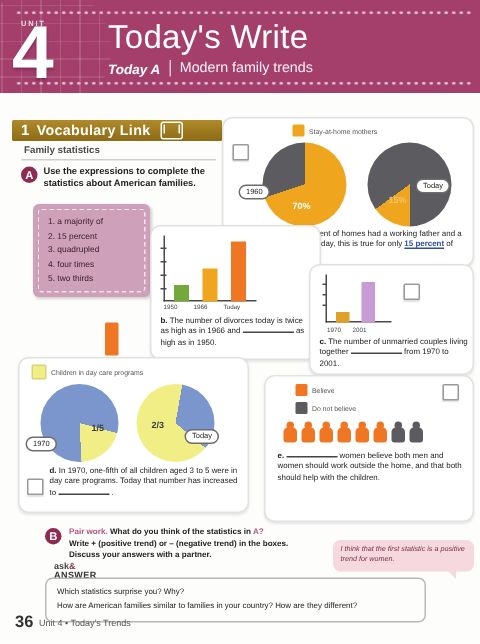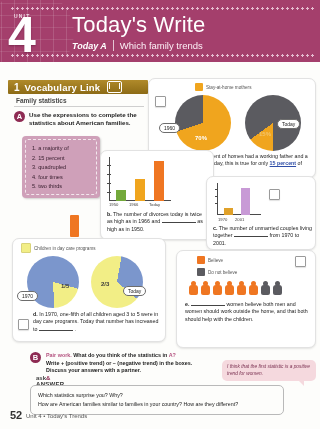"Which family trends" span.lesson-sub { text: Which -> Modern }
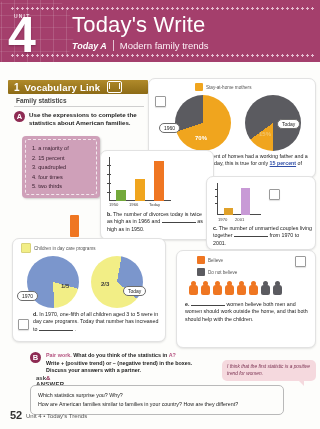"52" div.pg { text: 52 -> 36 }
